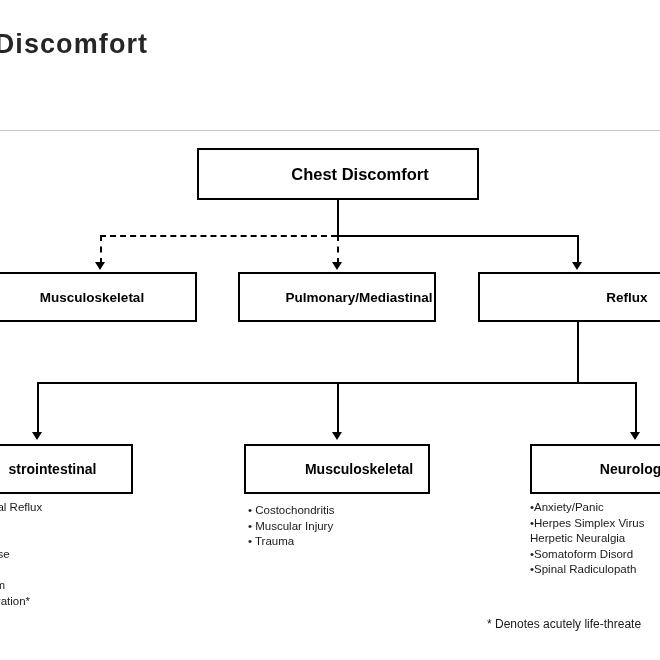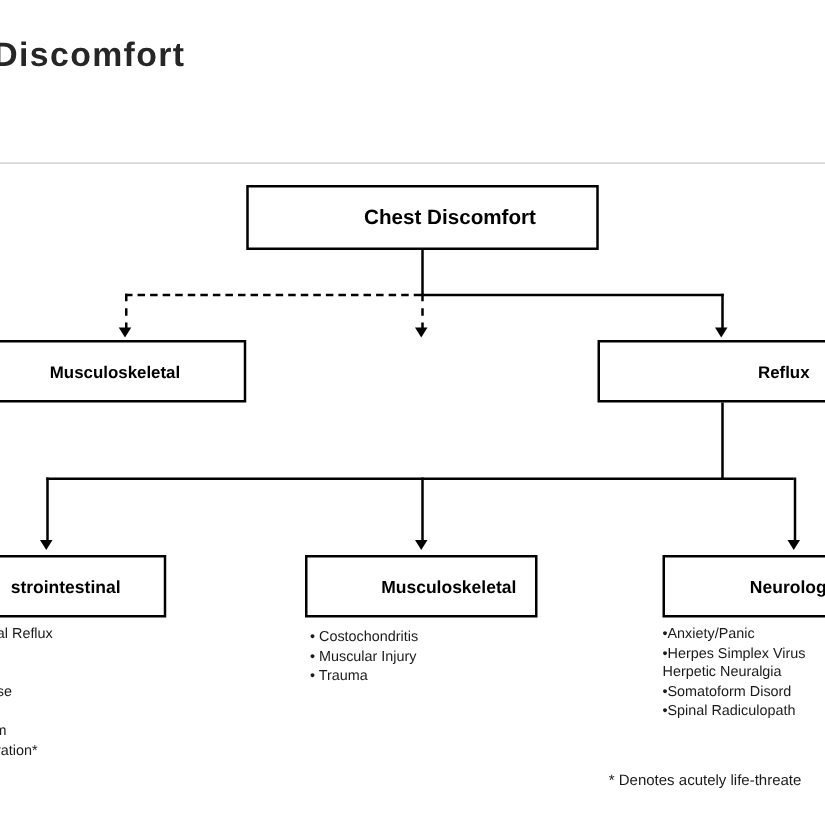"Pulmonary/Mediastinal" div.node { html: none -> <div> <span>Pulmonary/Mediastinal</span> </div> }
